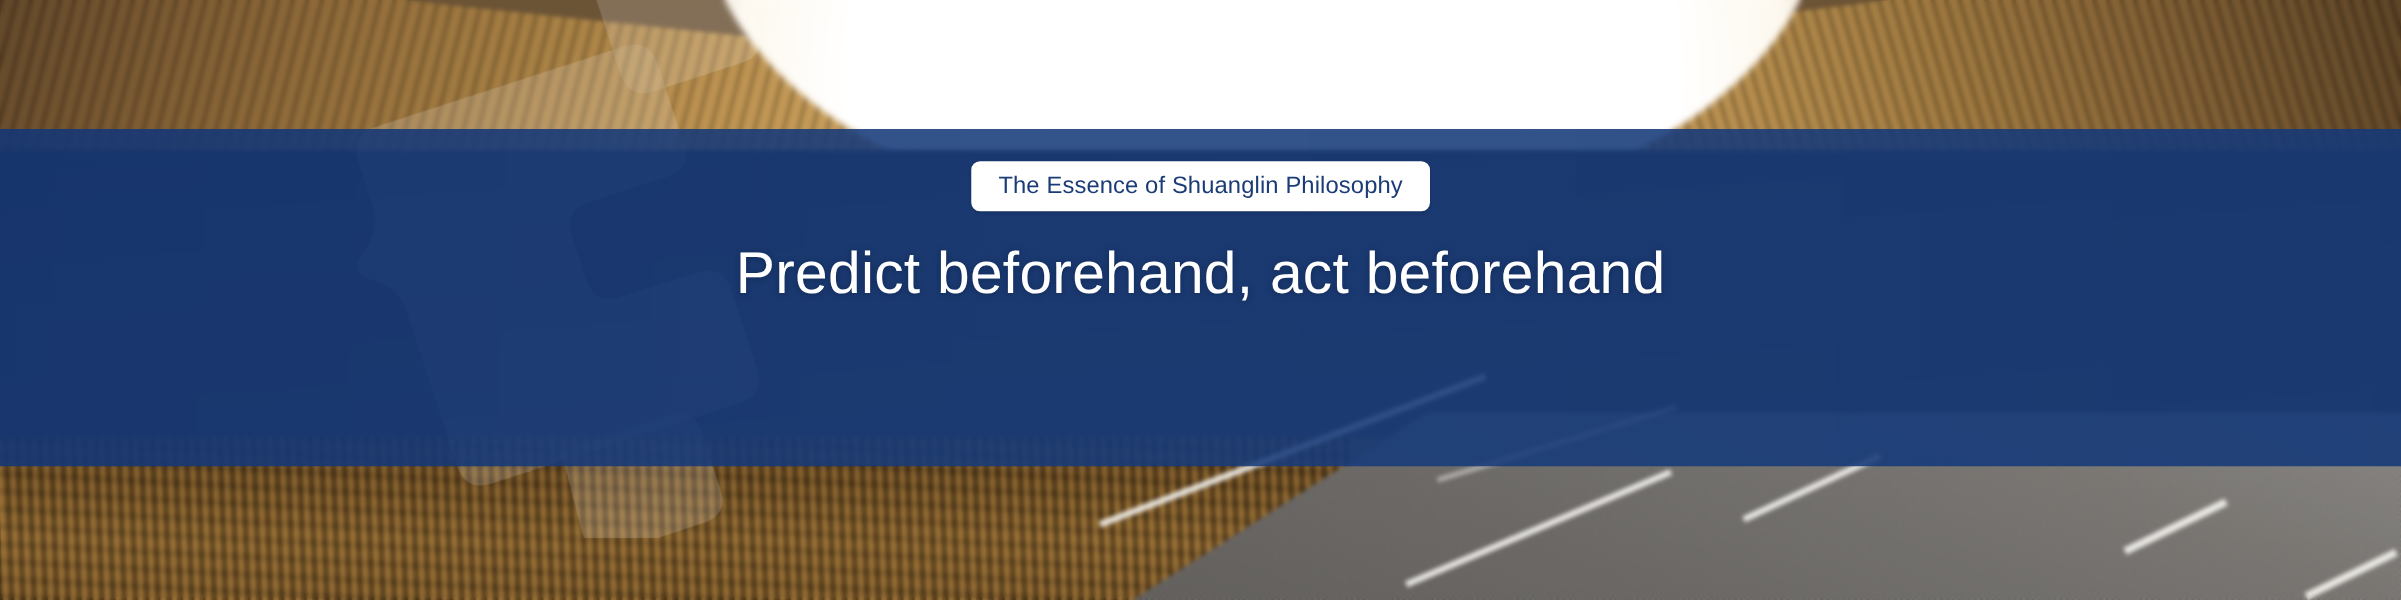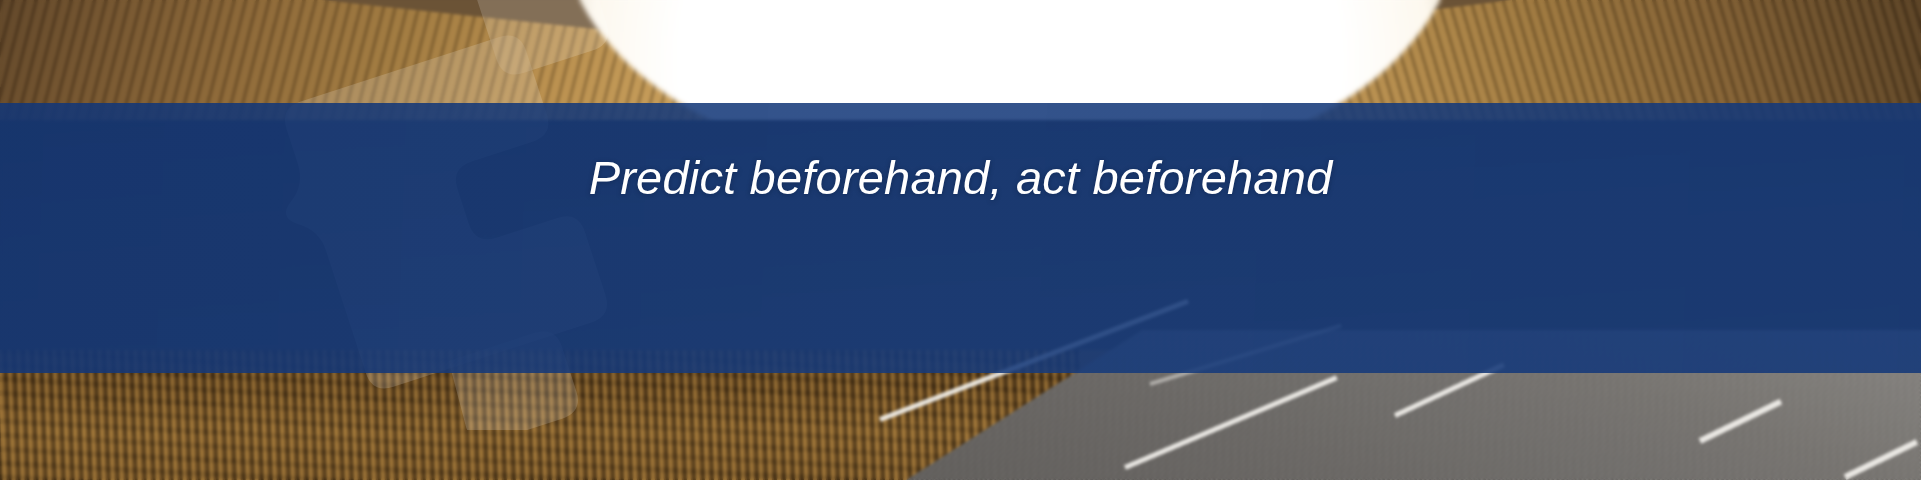"The Essence of Shuanglin Philosophy" div.badge { html: none -> <div>The Essence of Shuanglin Philosophy</div> }
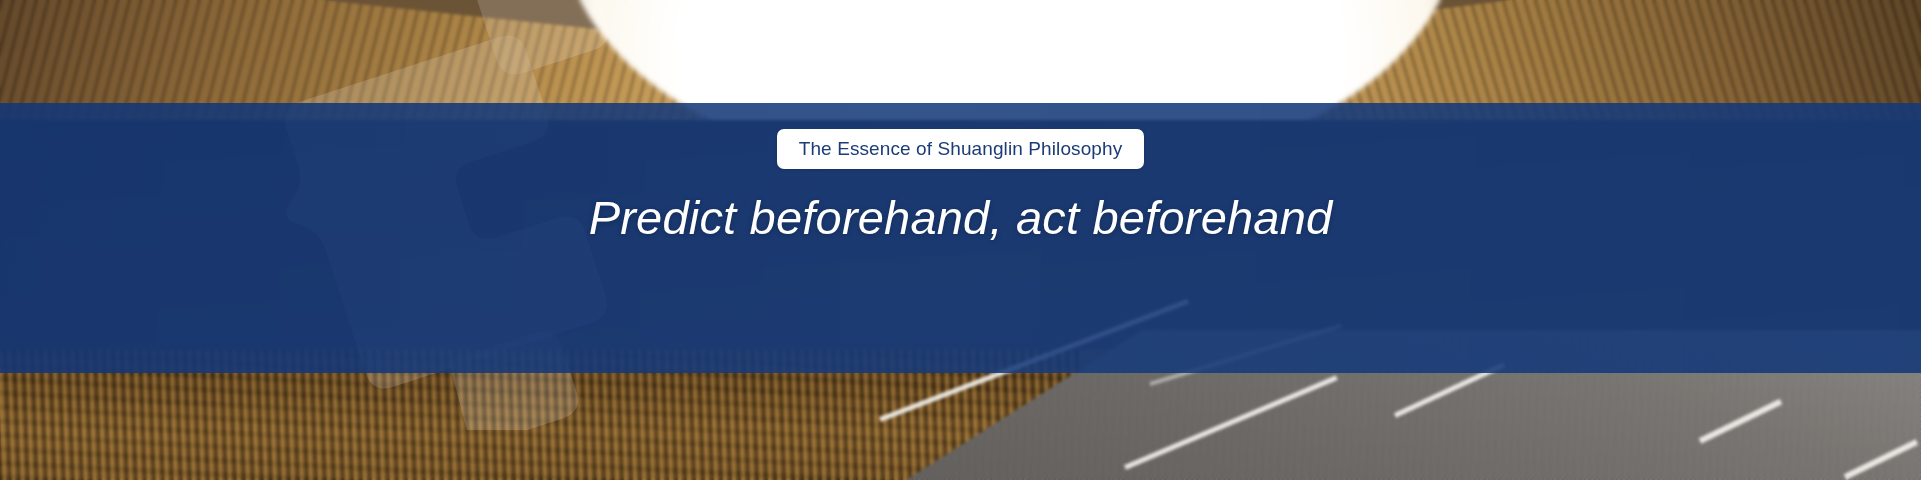"Predict beforehand, act beforehand" .headline { font-style: italic -> none }
